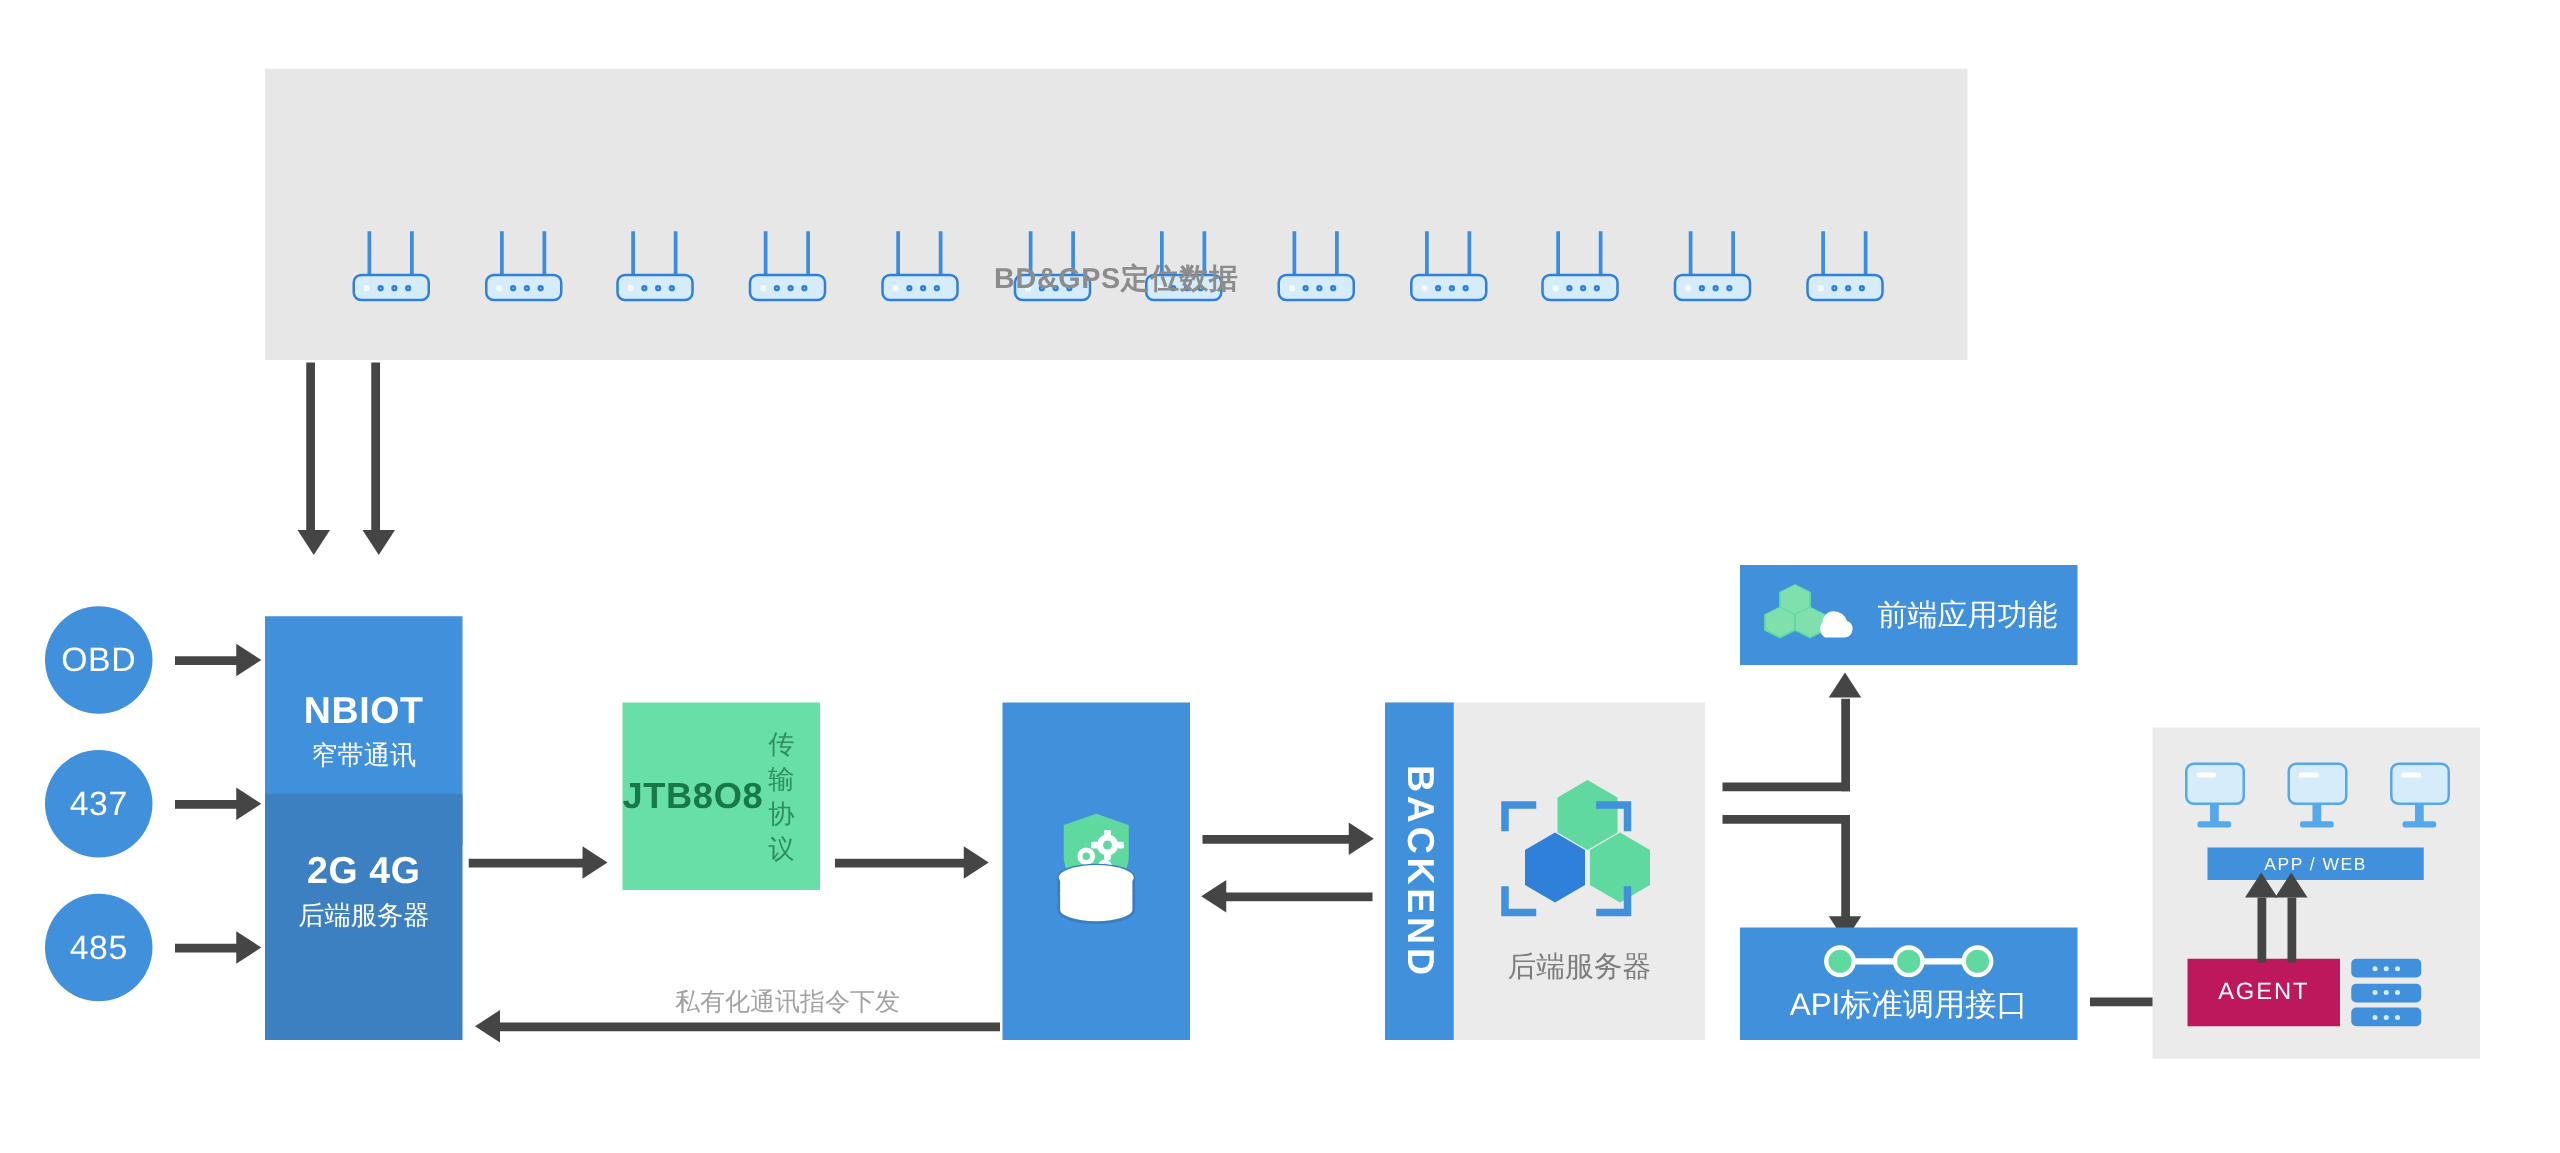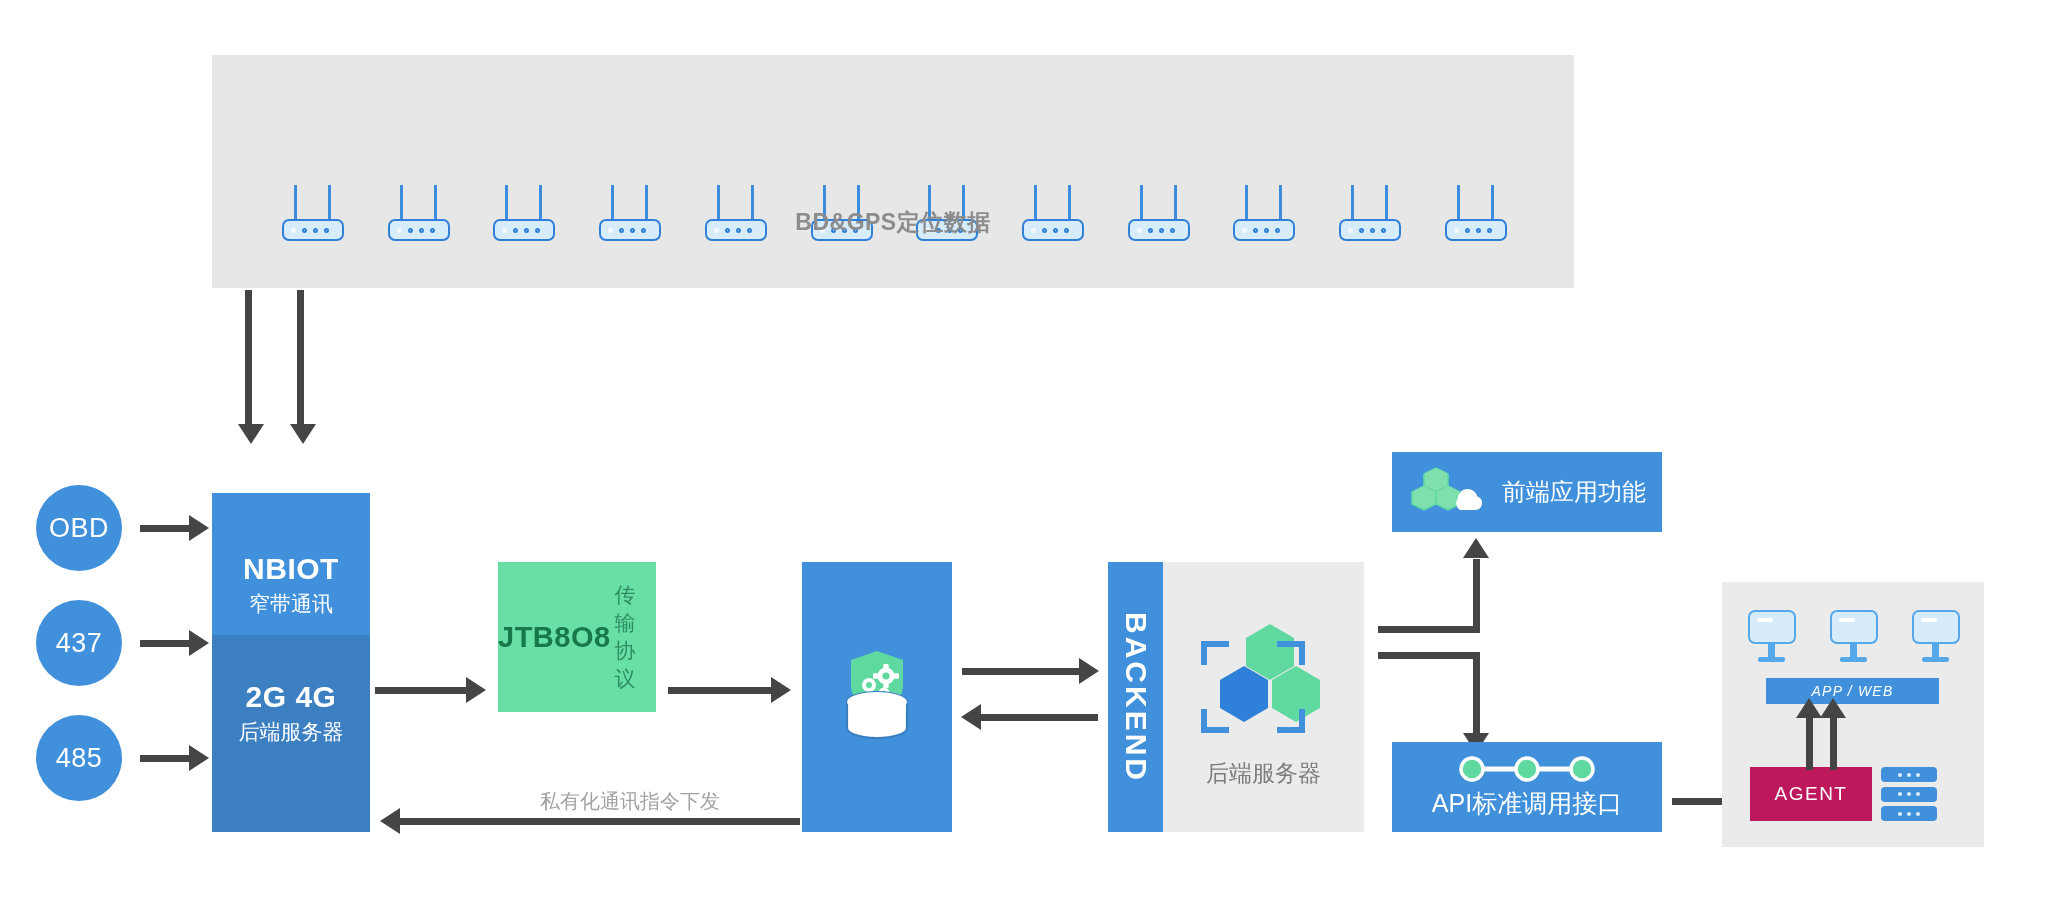"APP / WEB" #appweb-bar { font-style: italic -> none }
